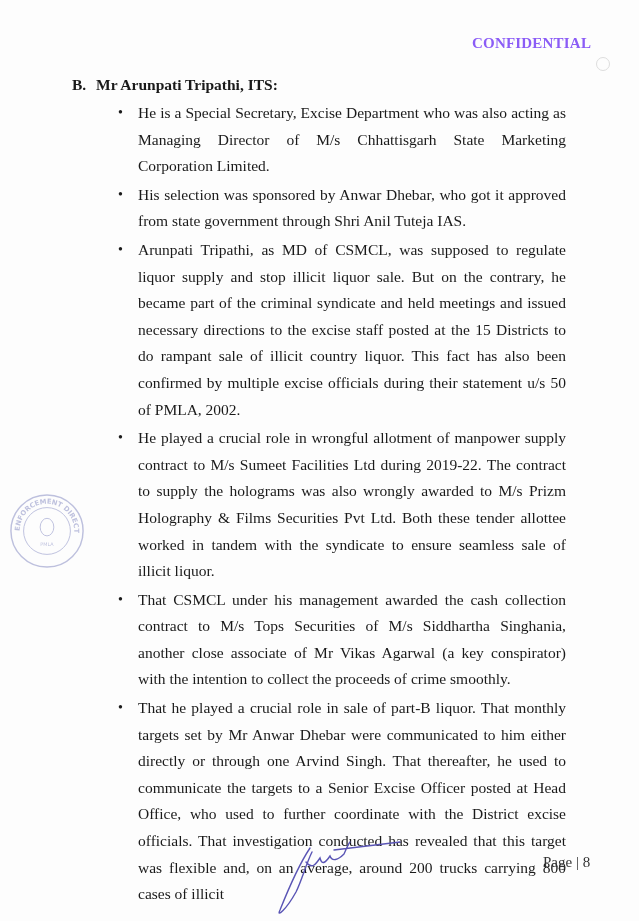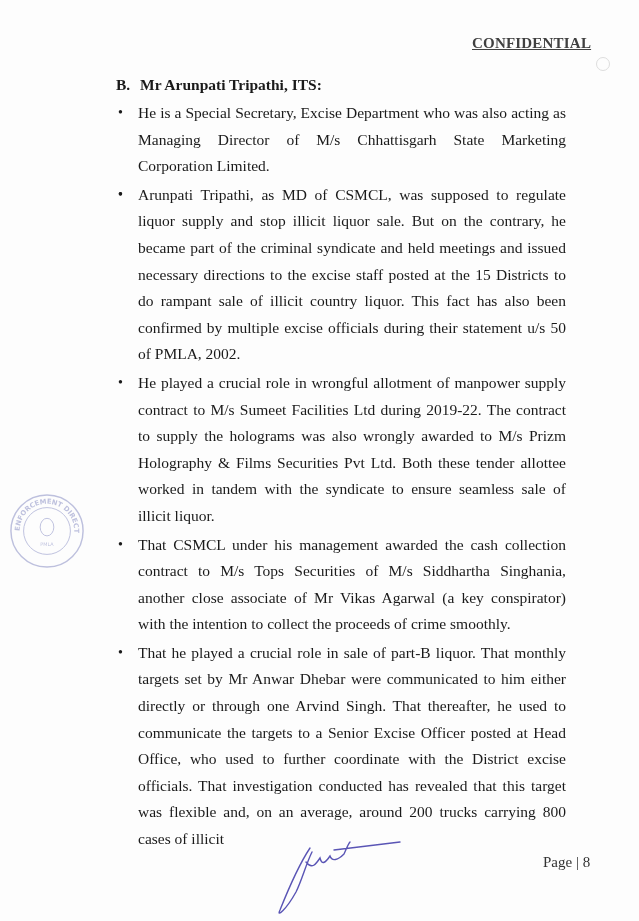"CONFIDENTIAL" .confidential { color: #404040 -> #8b5cf6; text-decoration: underline -> none }
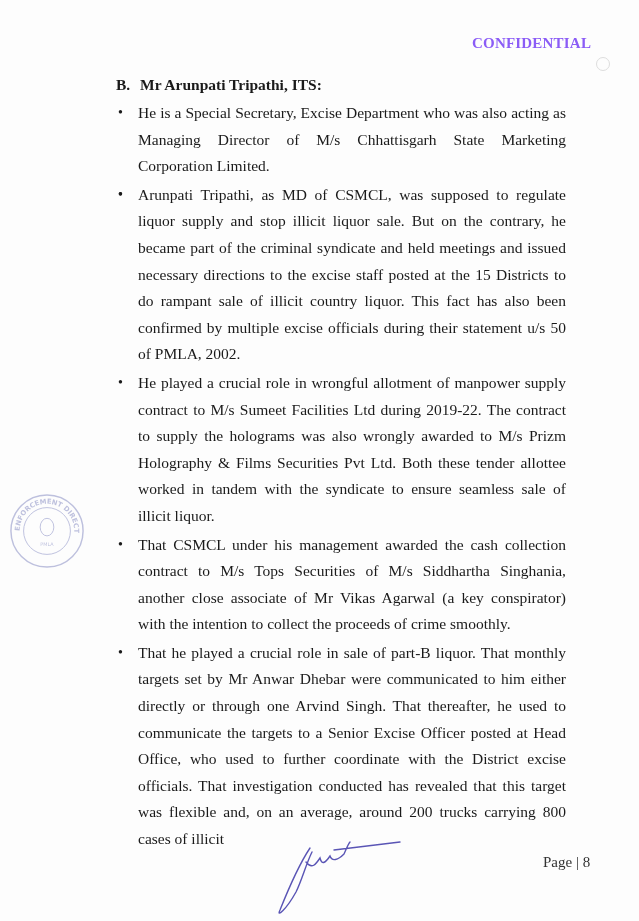"B. Mr Arunpati Tripathi, ITS:" .section-heading { margin-left: 44px -> none }
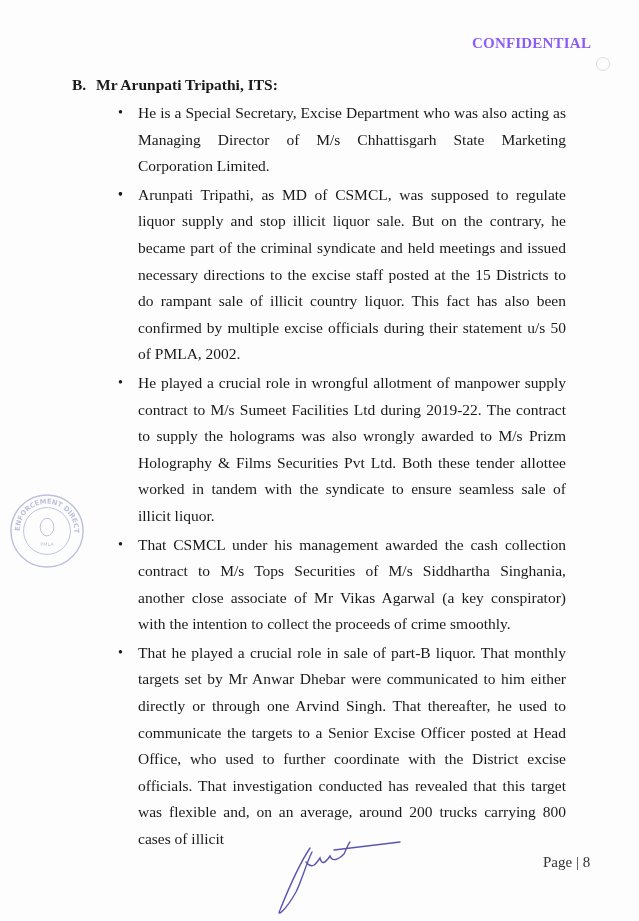"His selection was sponsored by" span { html: none -> <span>His selection was sponsored by Anwar Dhebar, who got it approved from state government through Shri Anil Tuteja IAS.</span> }
